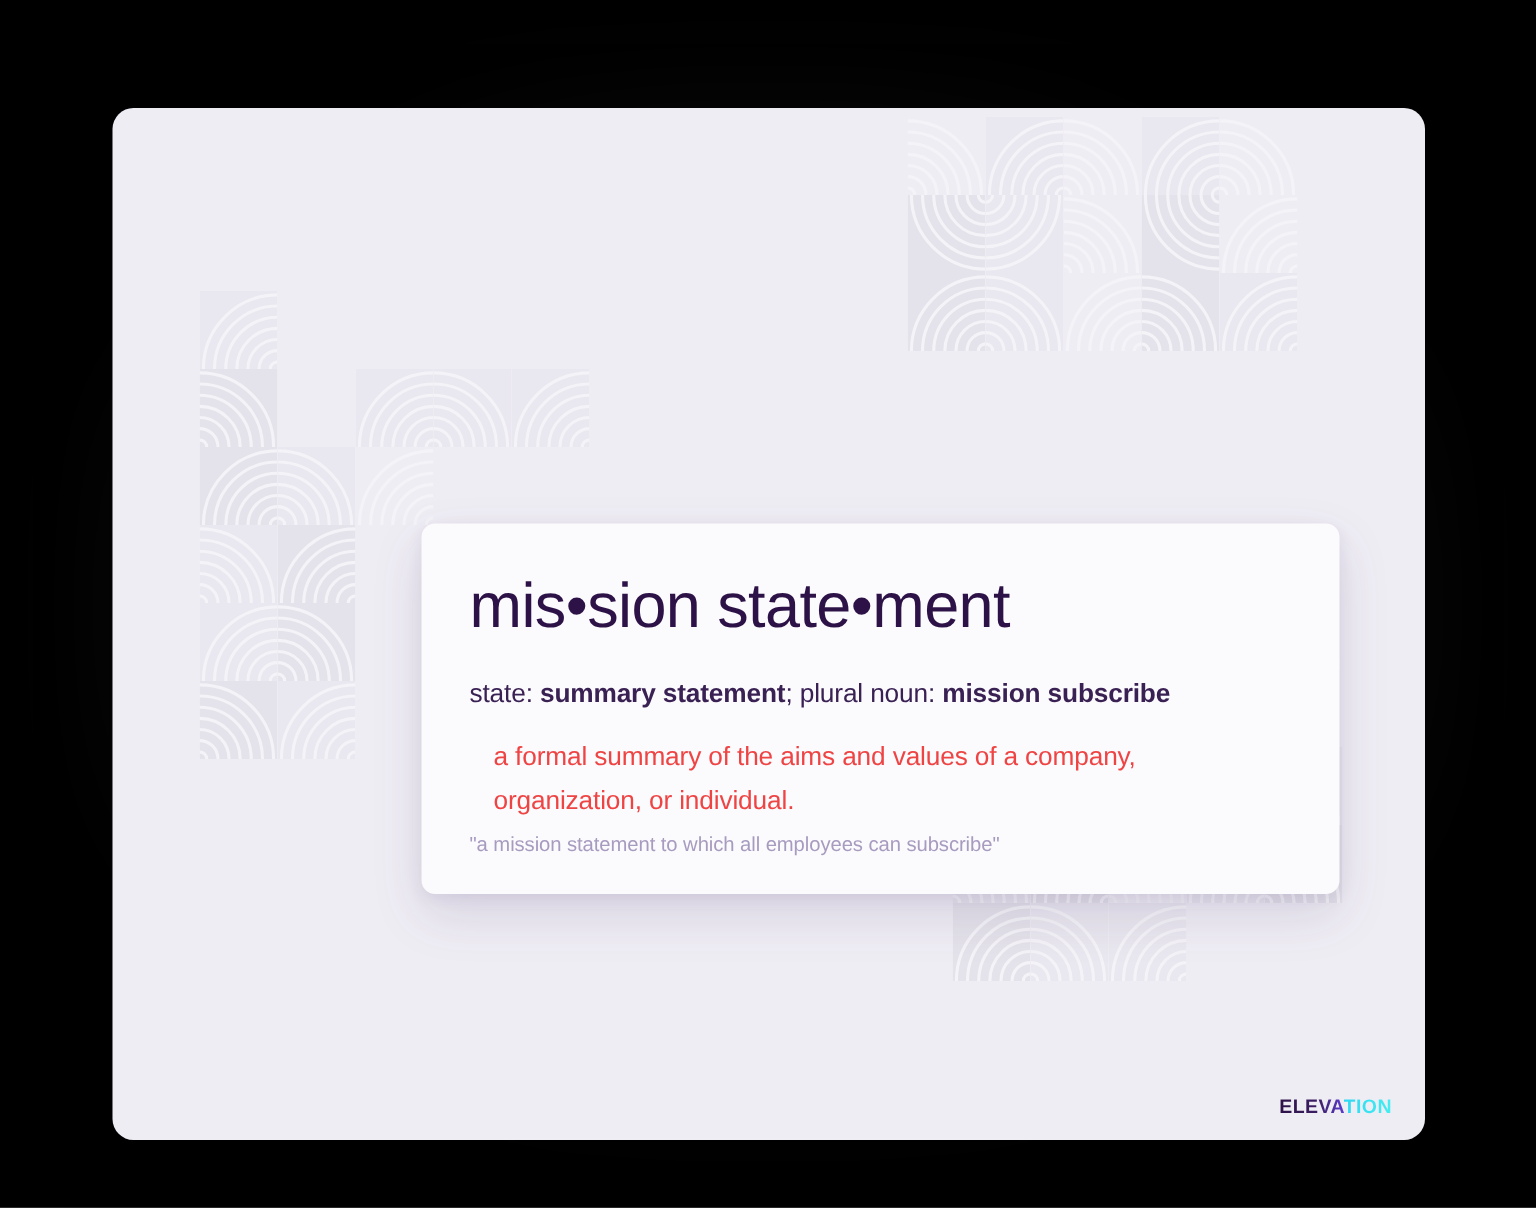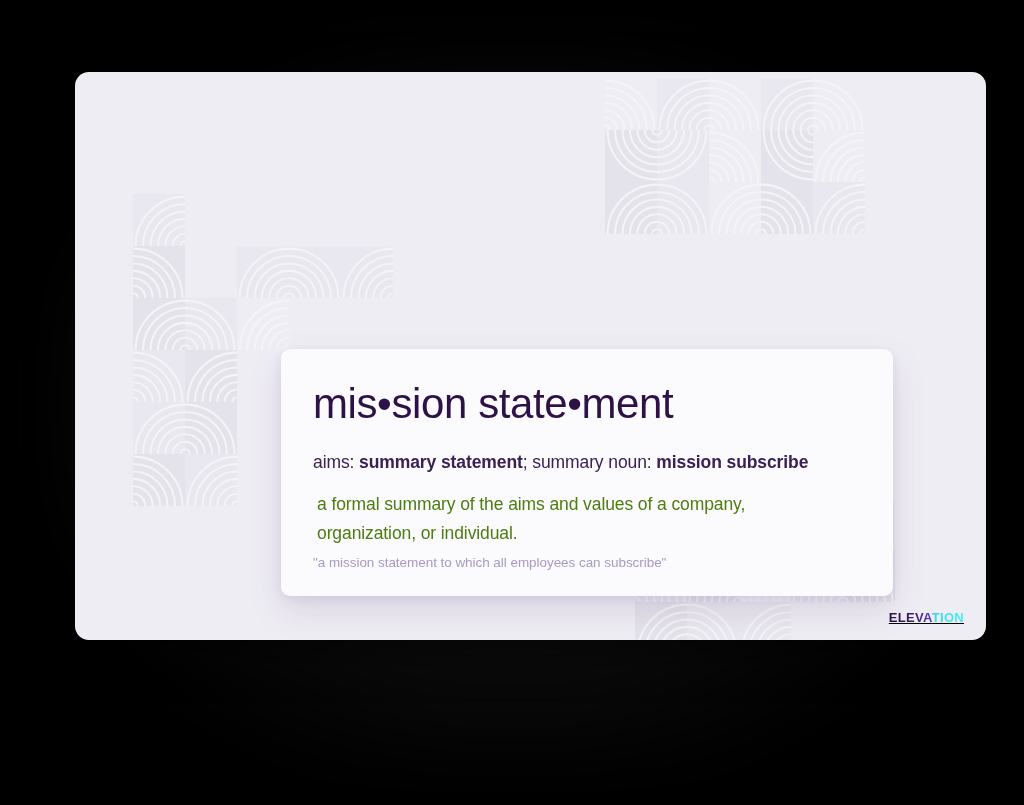"mis•sion state•ment" .slide { height: 568px -> 688px; padding-left: 36px -> none }
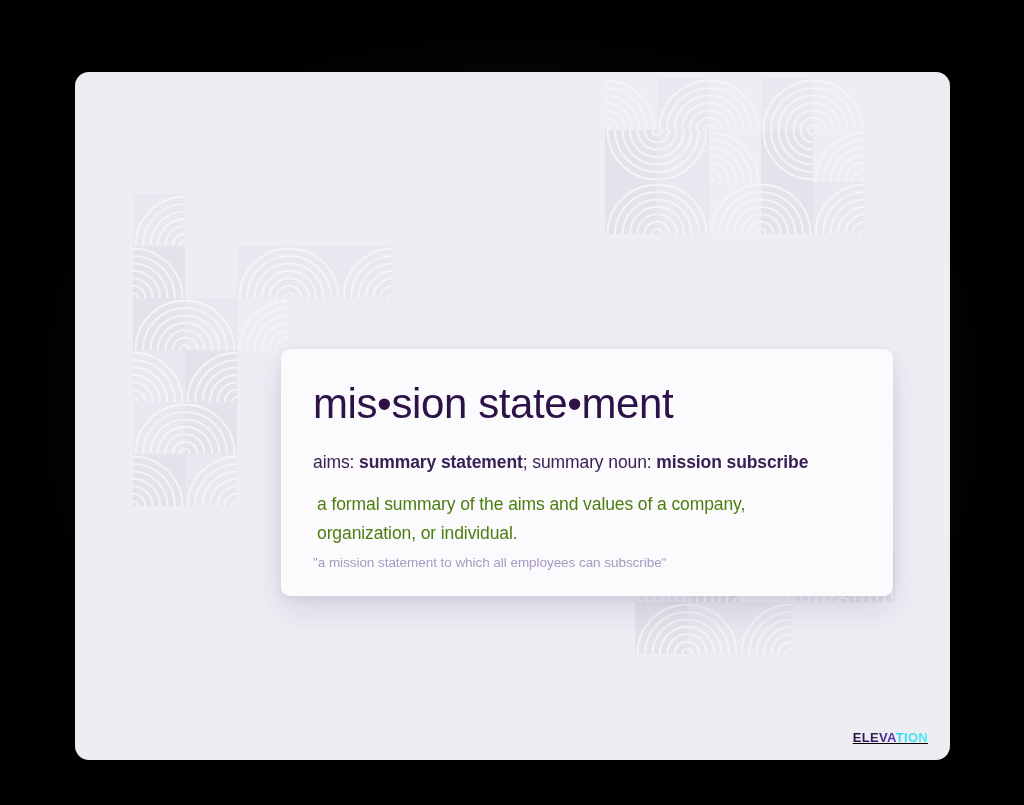"aims:" span { text: aims -> state }
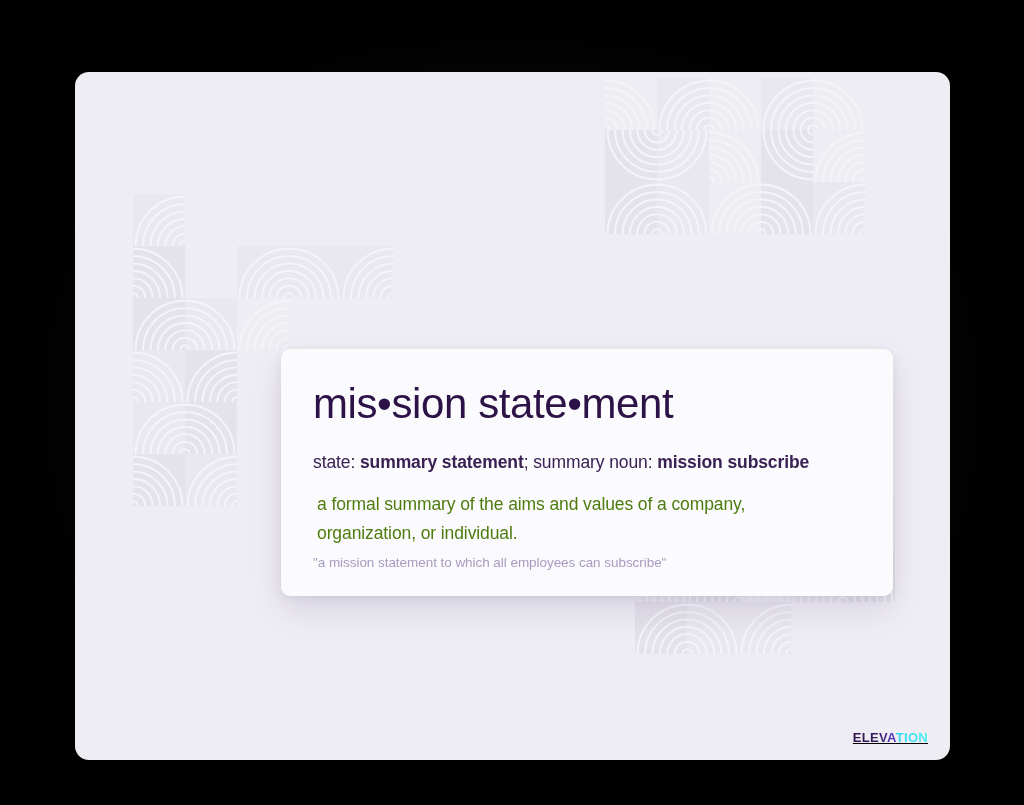"; summary noun:" span { text: summary -> plural }
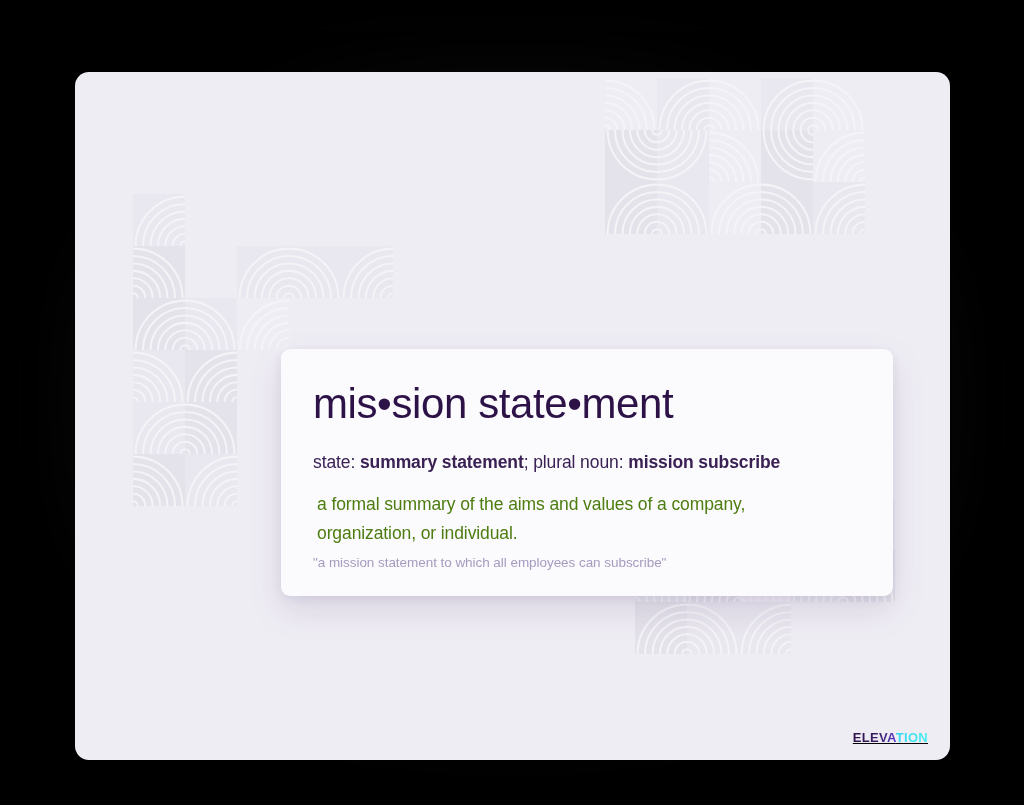"a formal summary of the" .definition { color: #4d7c0f -> #ef4444; margin: 0 0 6px 4px -> 0 0 6px 16px }
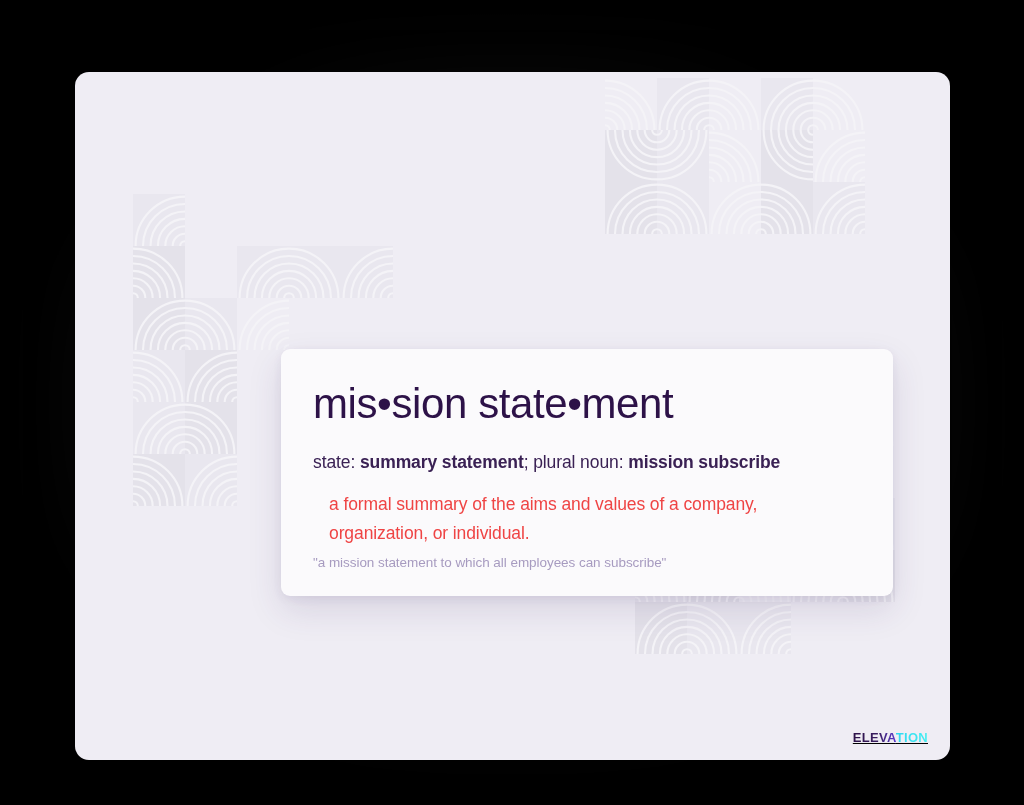"ELEVATION" .logo { text-decoration: underline -> none }
